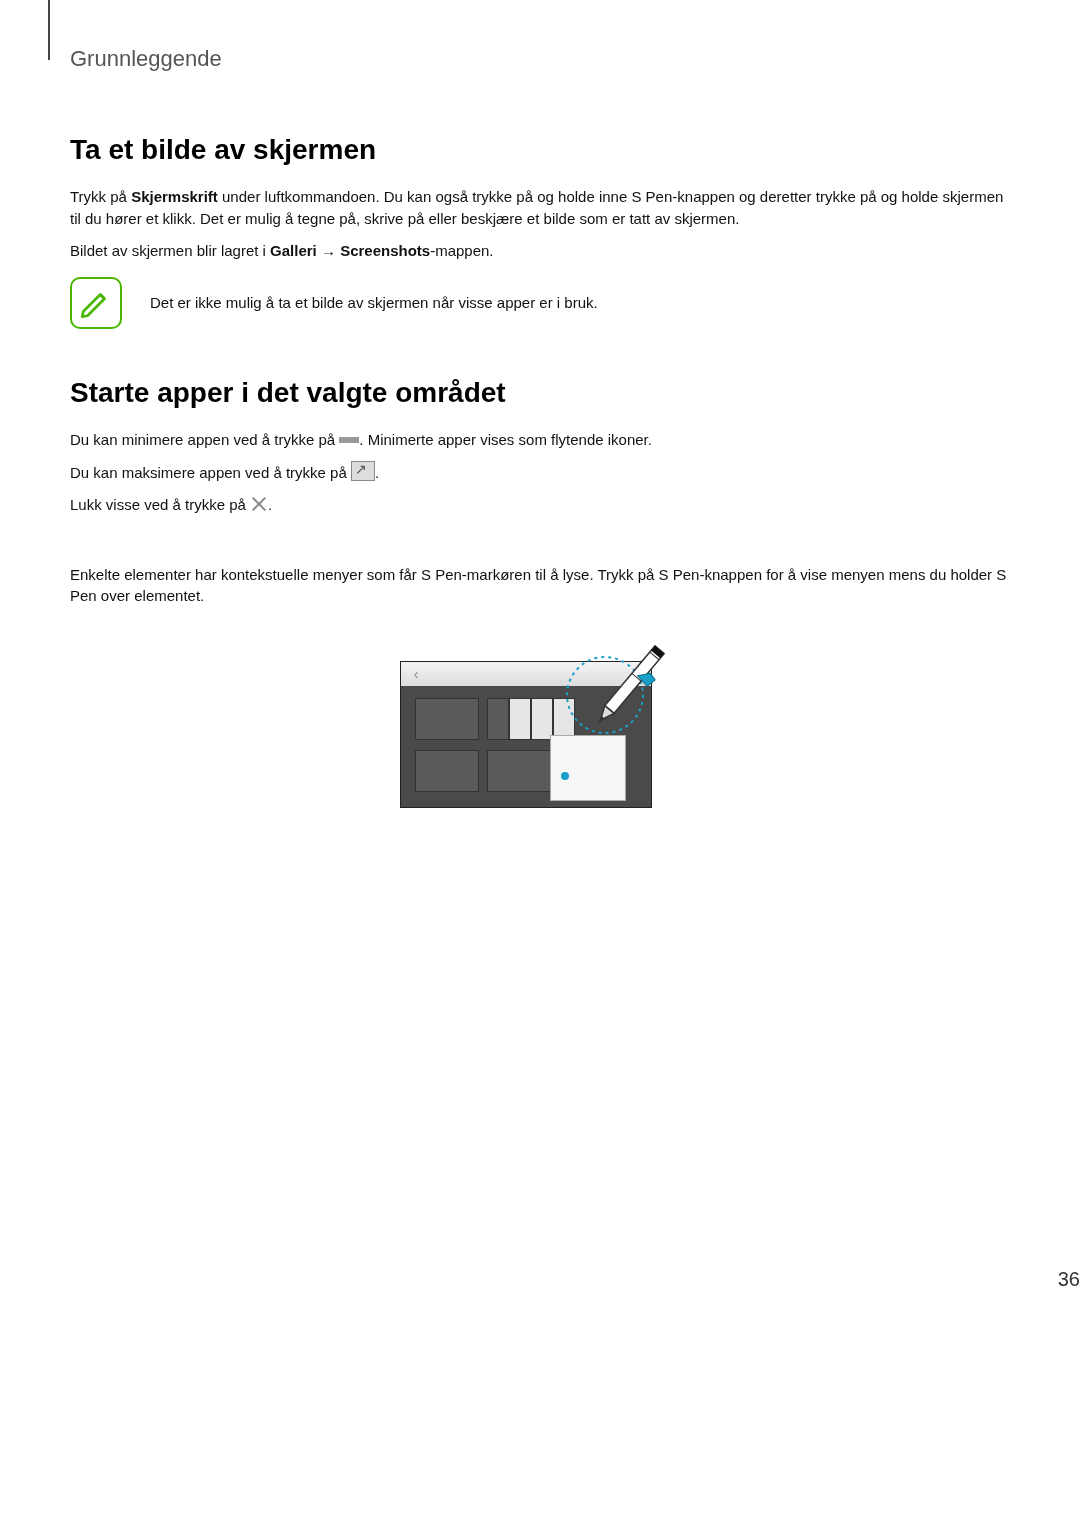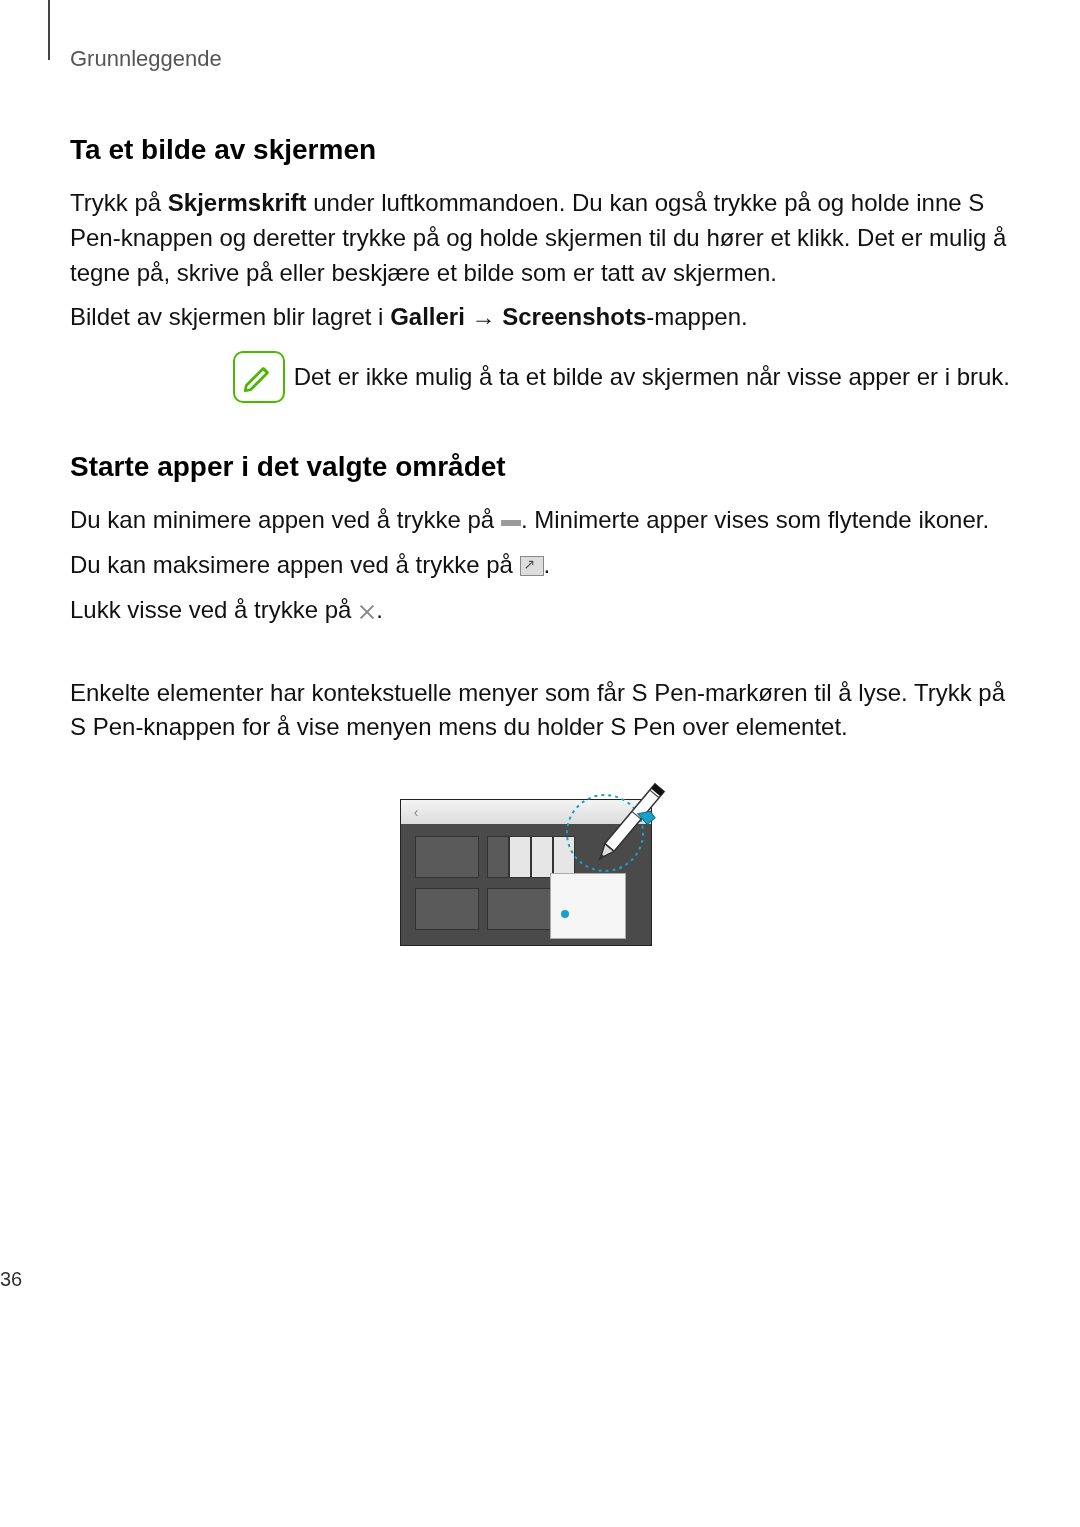"Trykk på Skjermskrift under" p { font-size: 24px -> 15px }
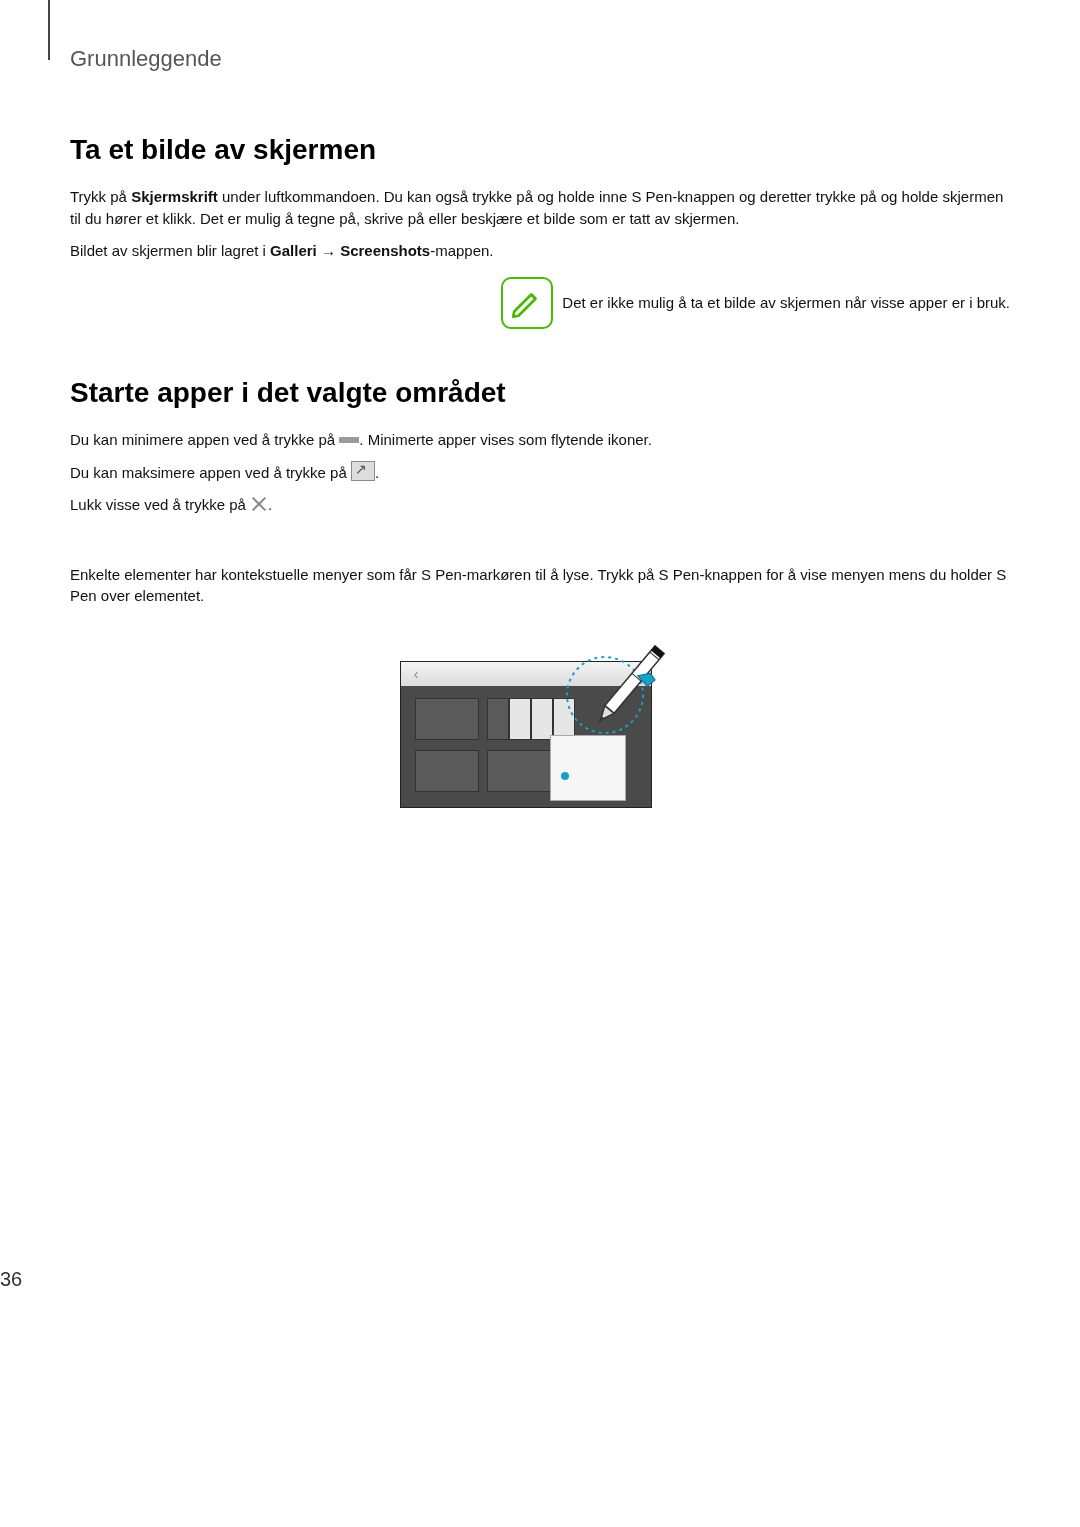"Det er ikke mulig å" .note-row { gap: 9px -> 28px; justify-content: flex-end -> none }
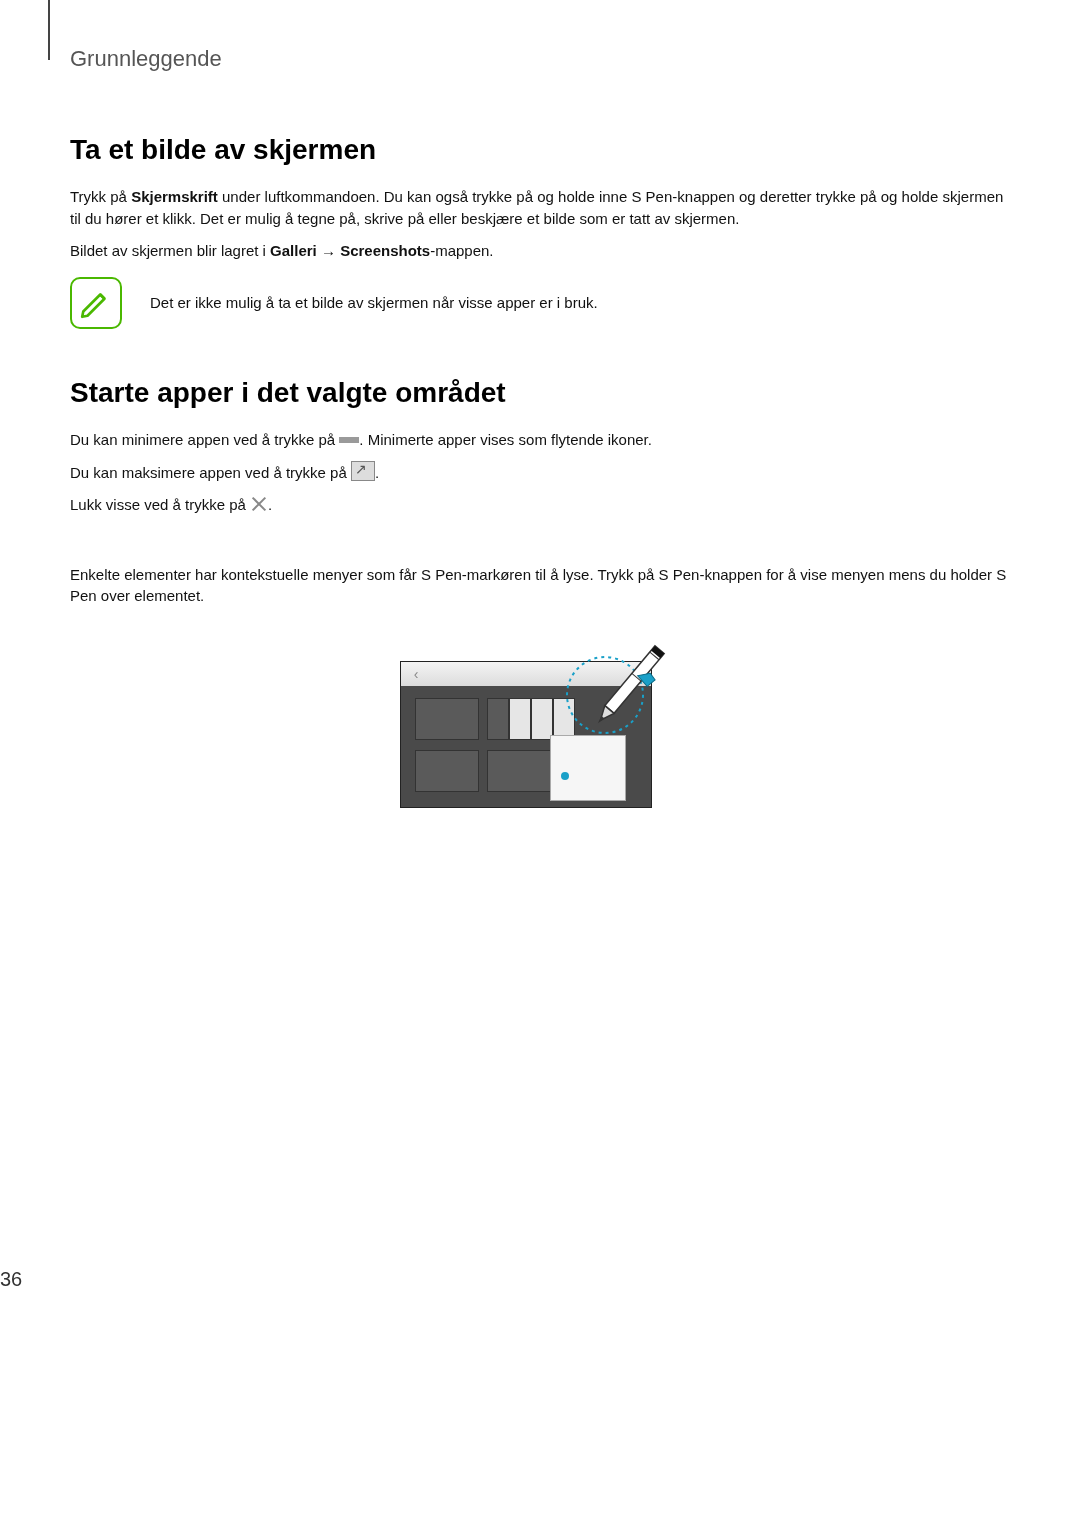"36" .pagenum { text-align: left -> right }
